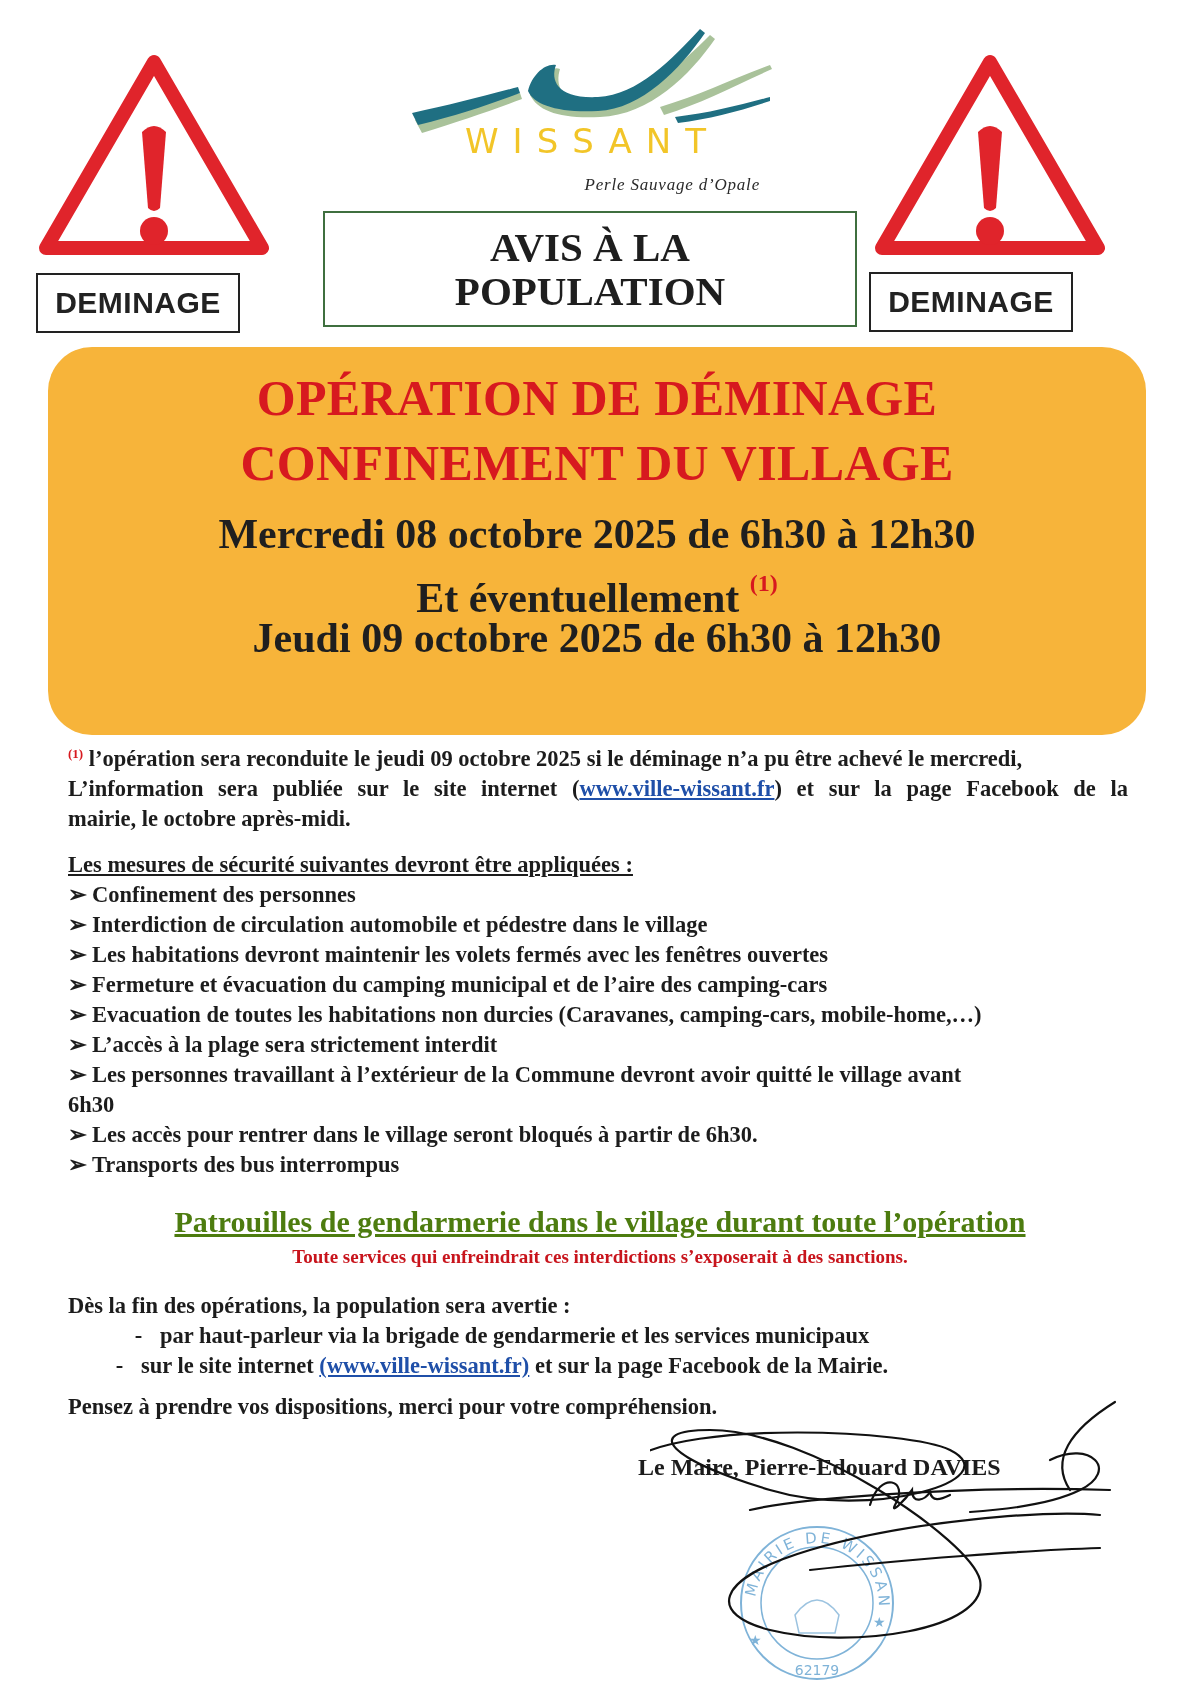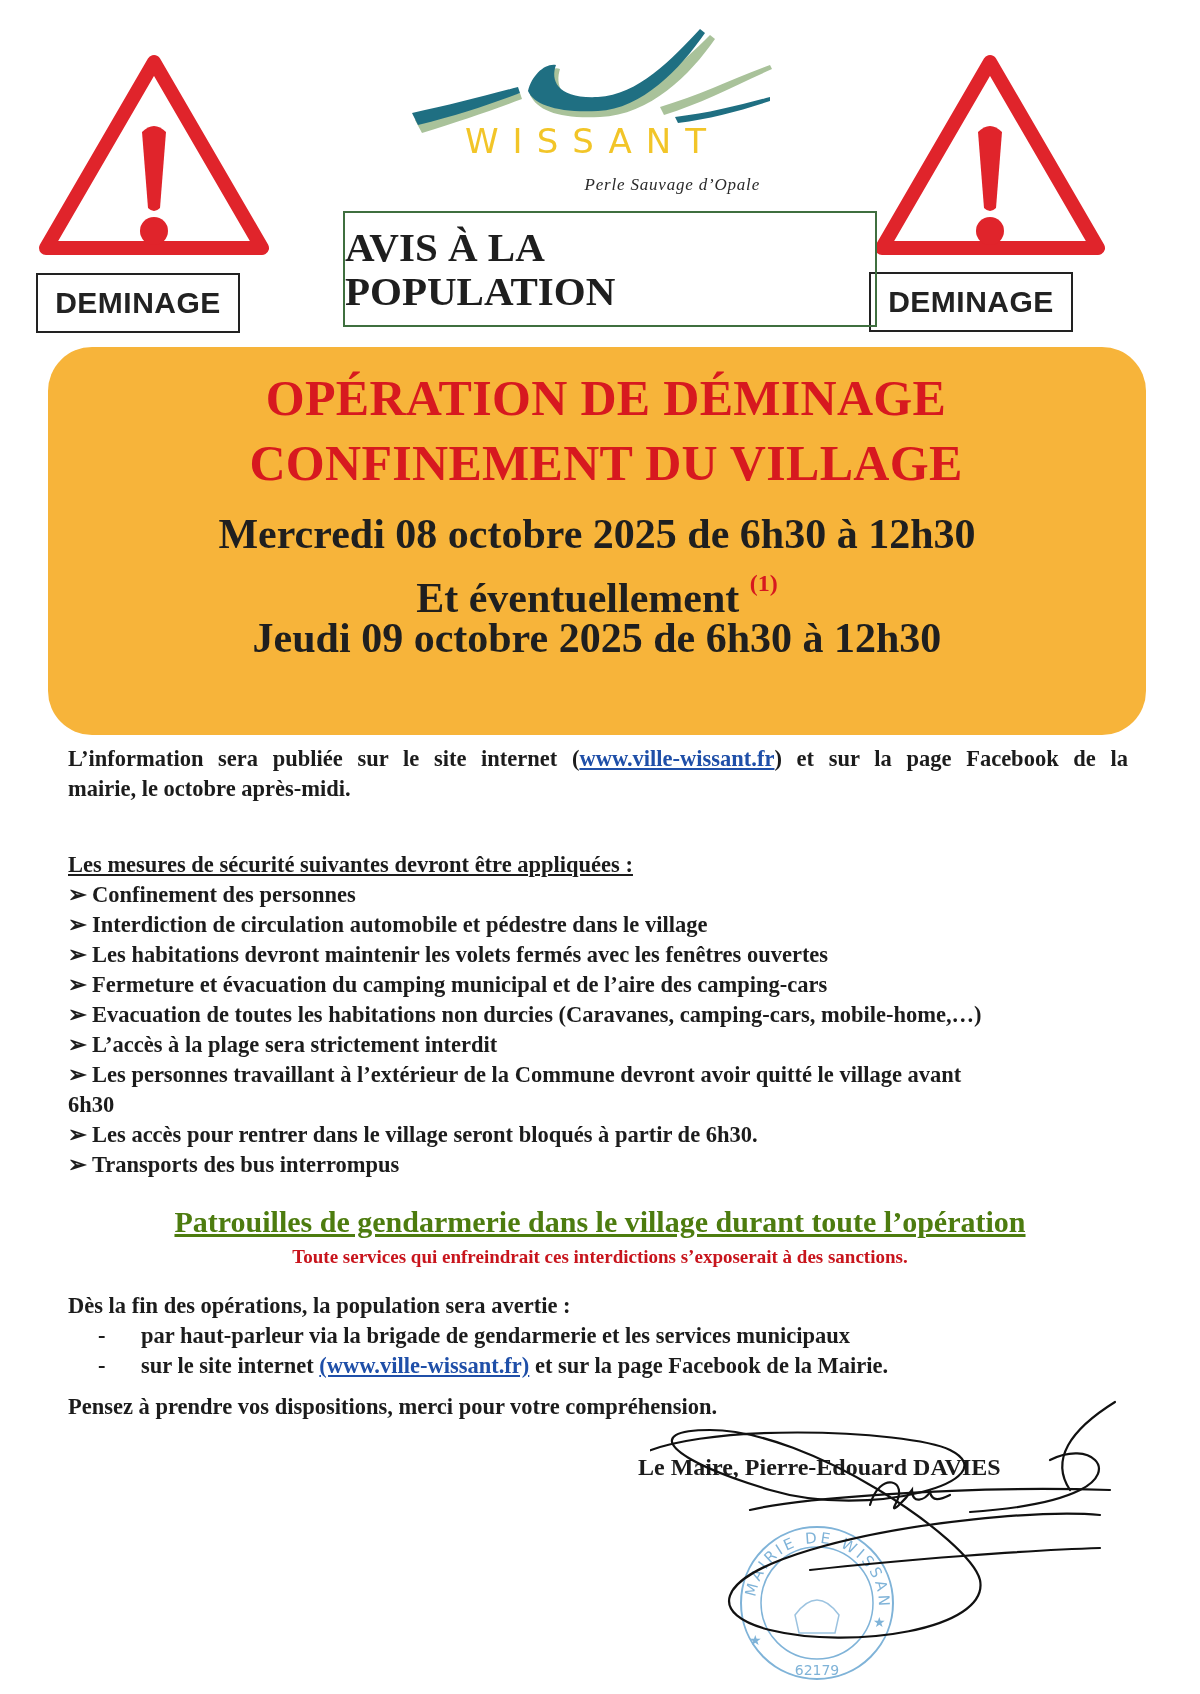"AVIS À LA" .avis { left: 343px -> 323px; text-align: left -> center }
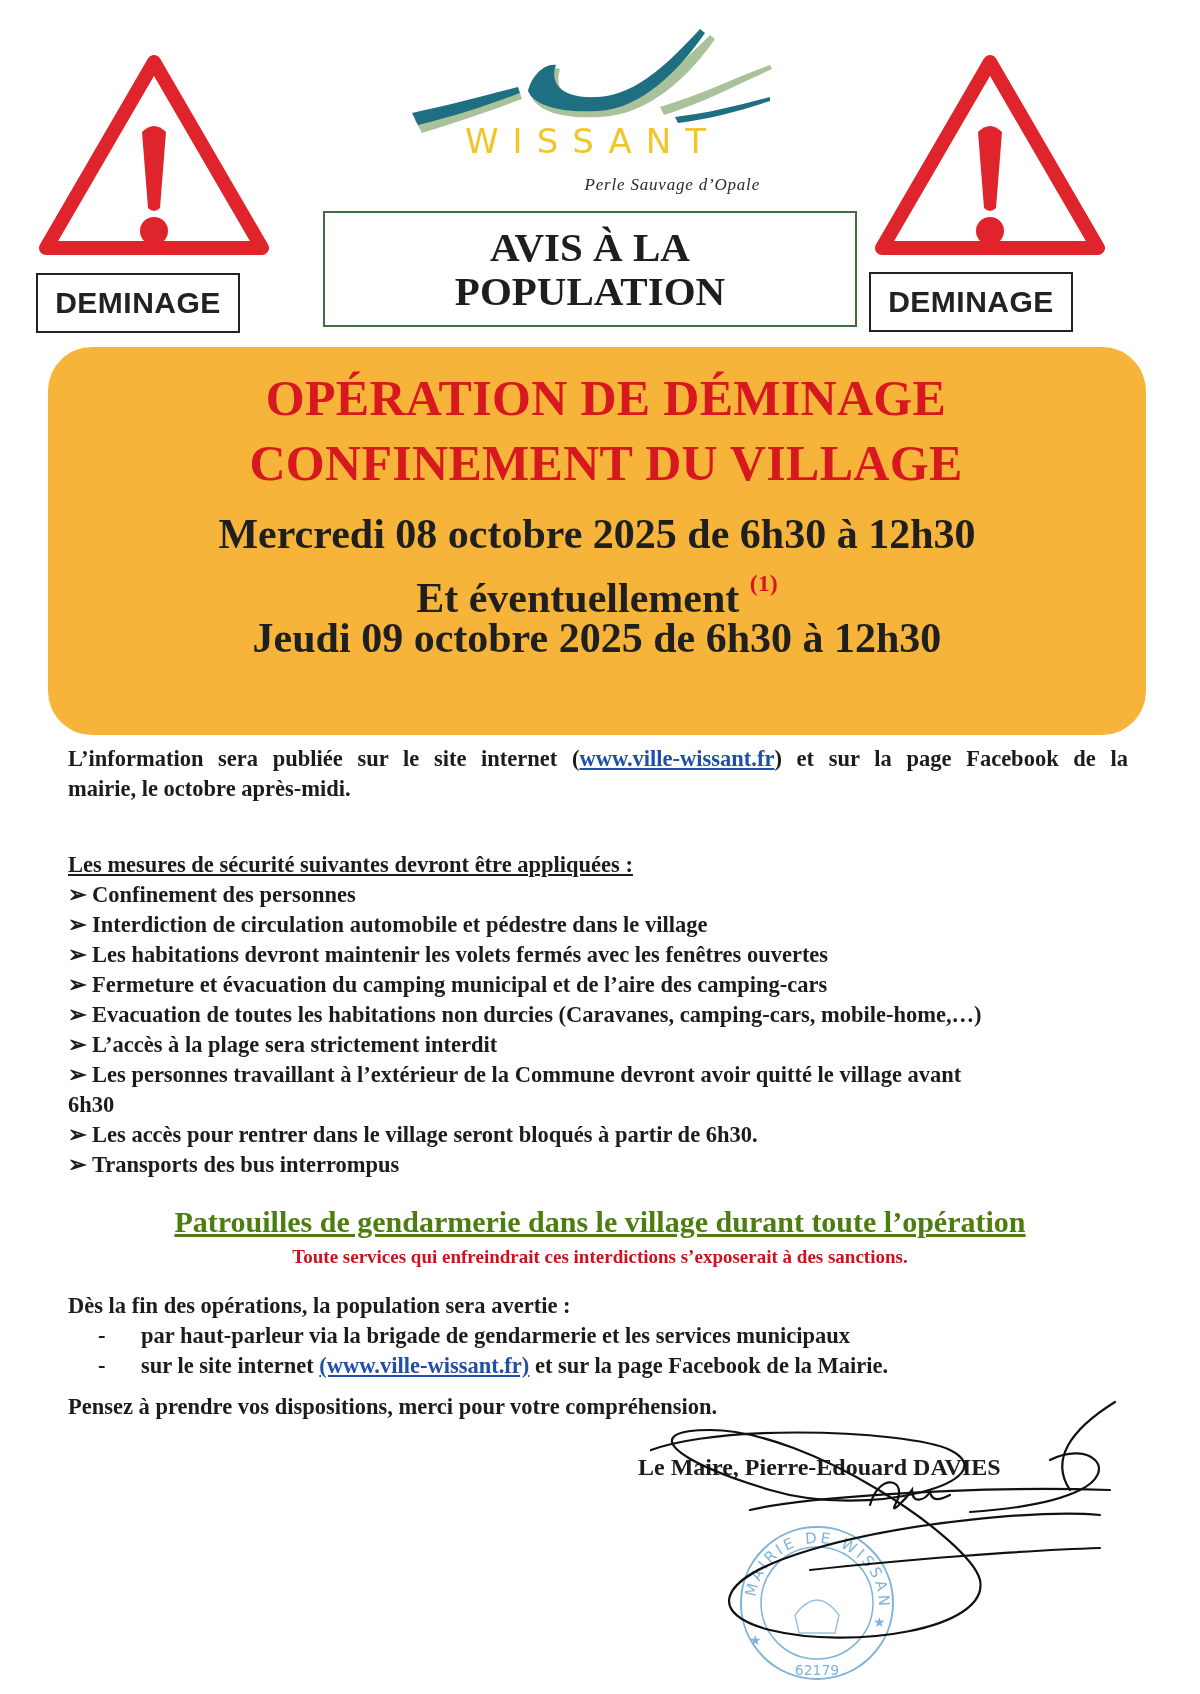"OPÉRATION DE DÉMINAGE" .orange .red-title { left: 9px -> 0 }
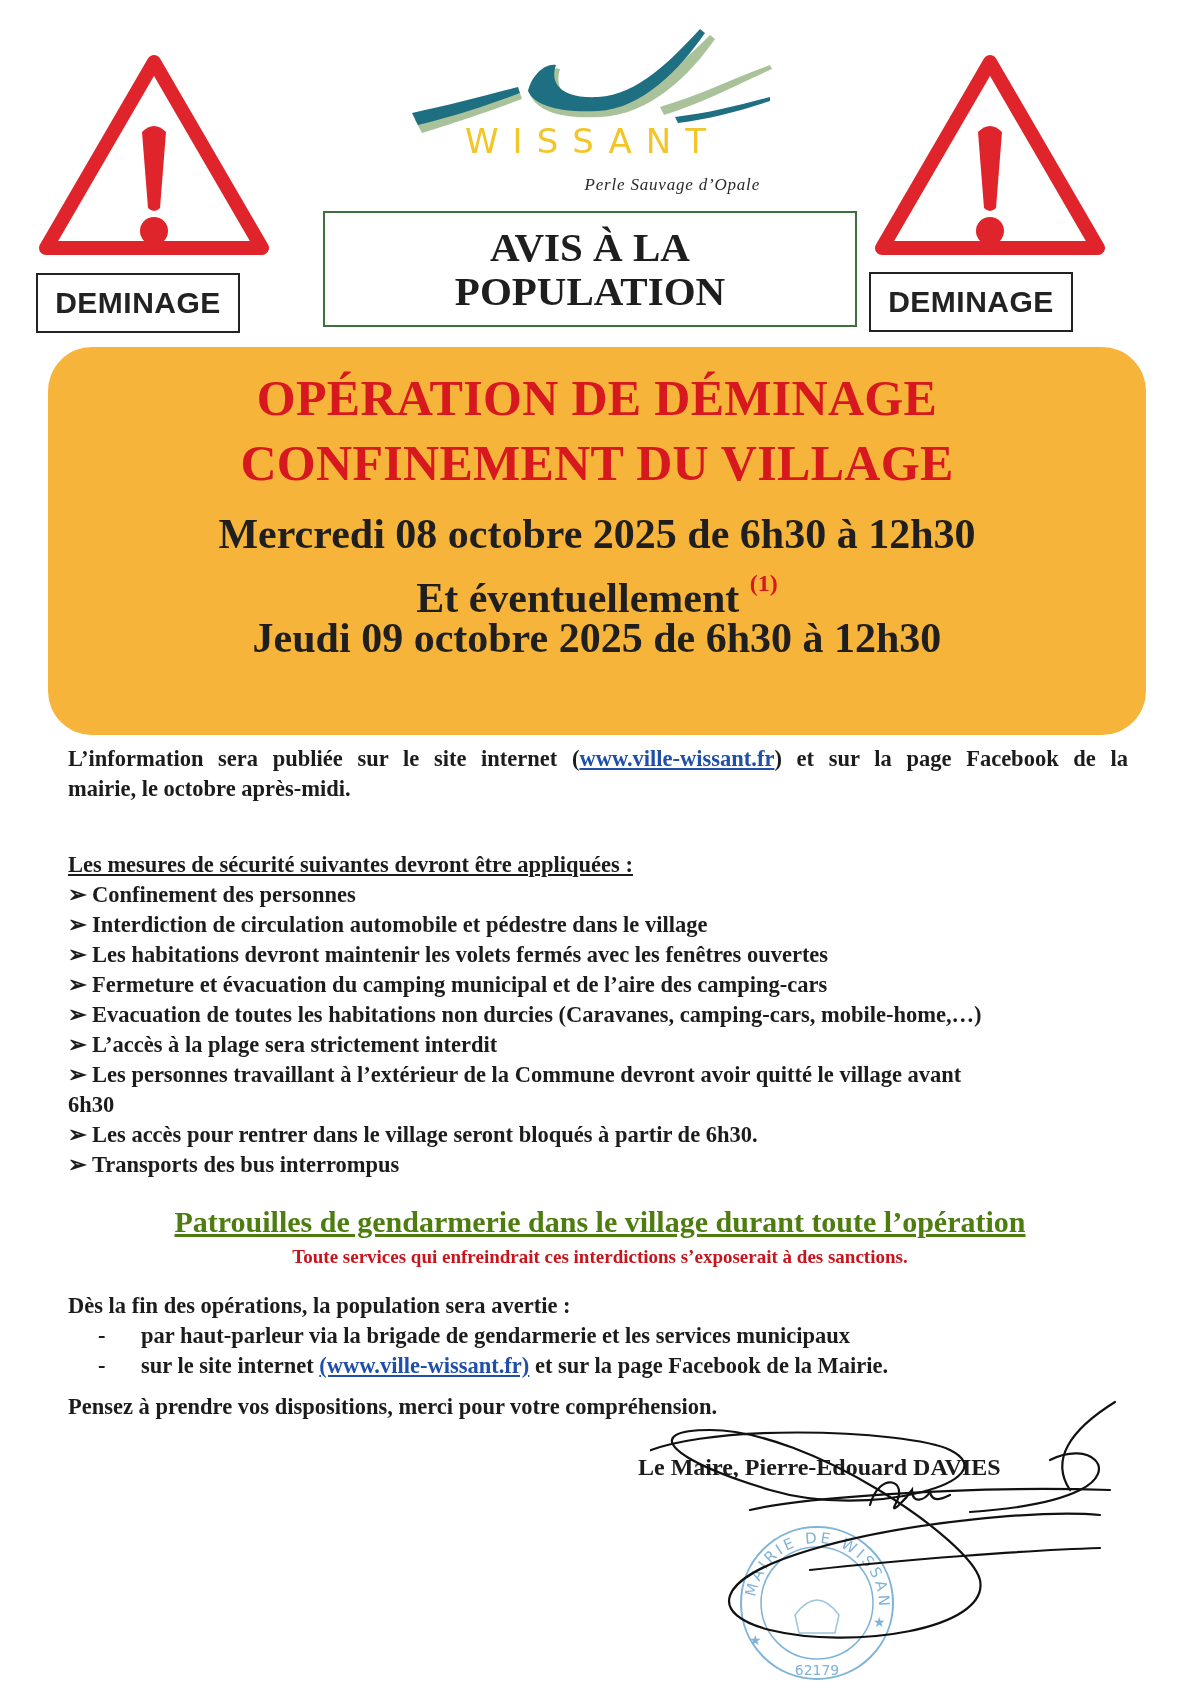"(1) l’opération sera reconduite le" div { html: none -> <div> <sup>(1)</sup><span> l’opération sera reconduite le jeudi 09 octobre 2025 si le déminage n’a pu être achevé le mercredi,</span> </div> }
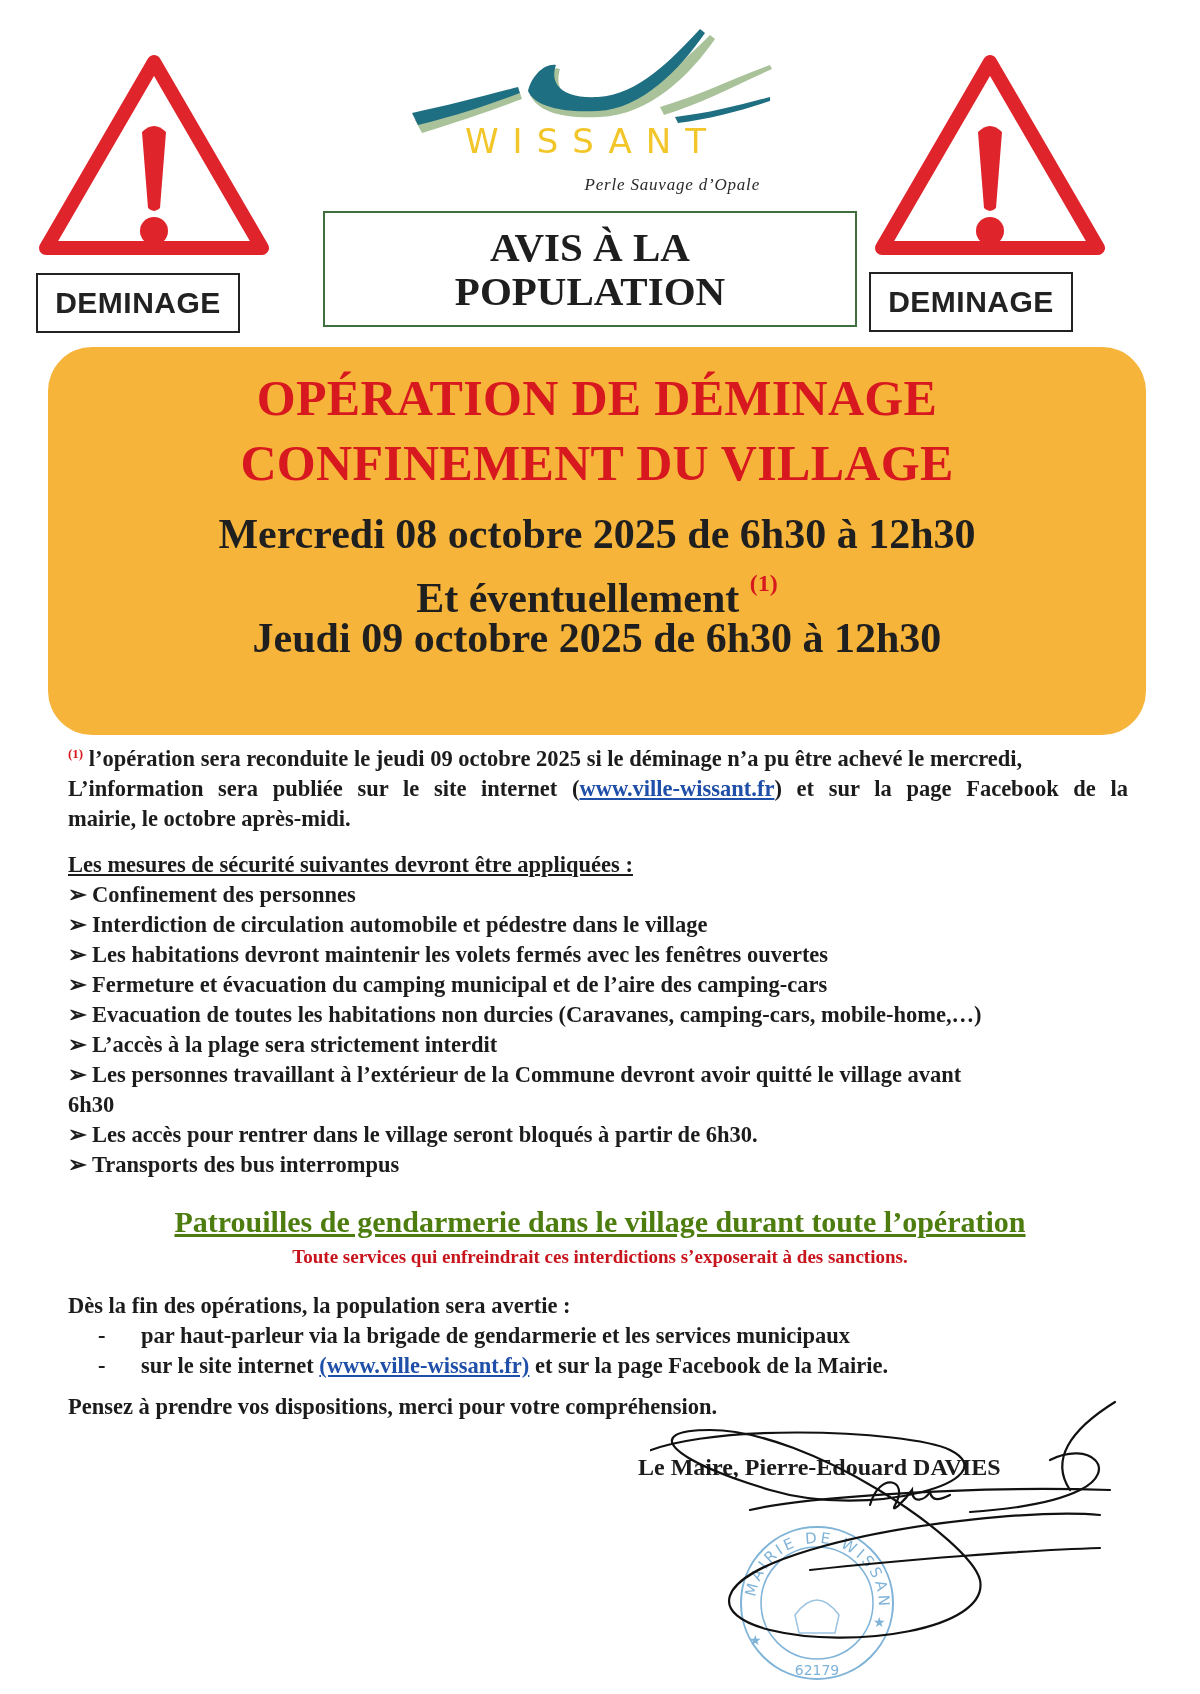"- par haut-parleur via la" .end-list li { text-align: none -> center }
